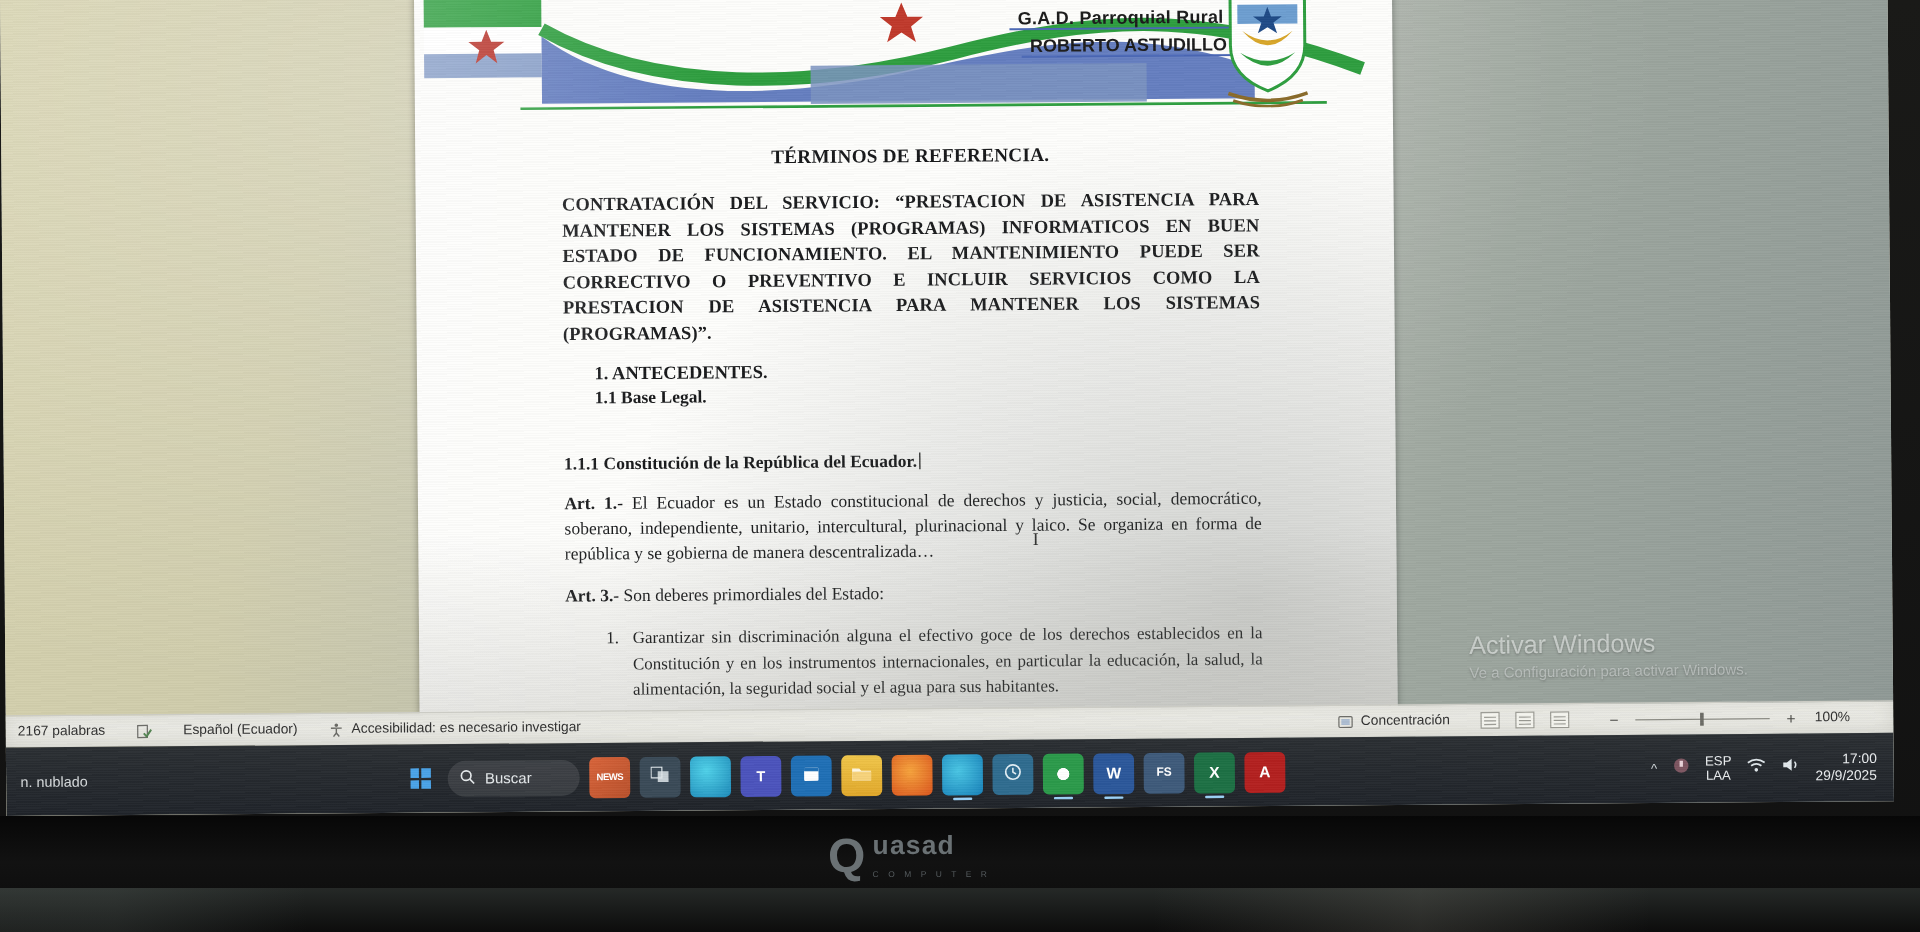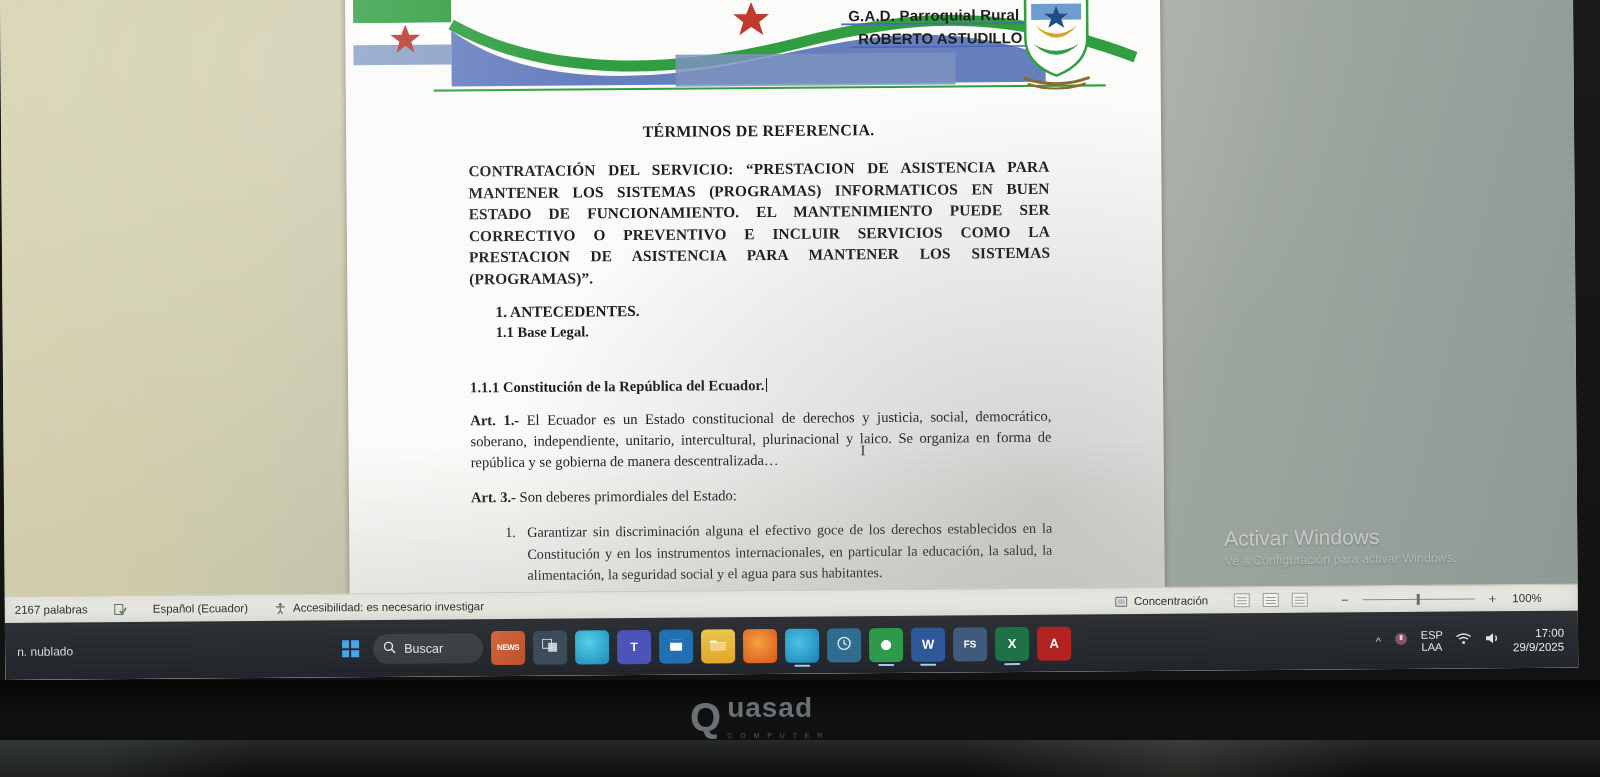"uasad" #brand .nm { font-size: 28px -> 22px }
